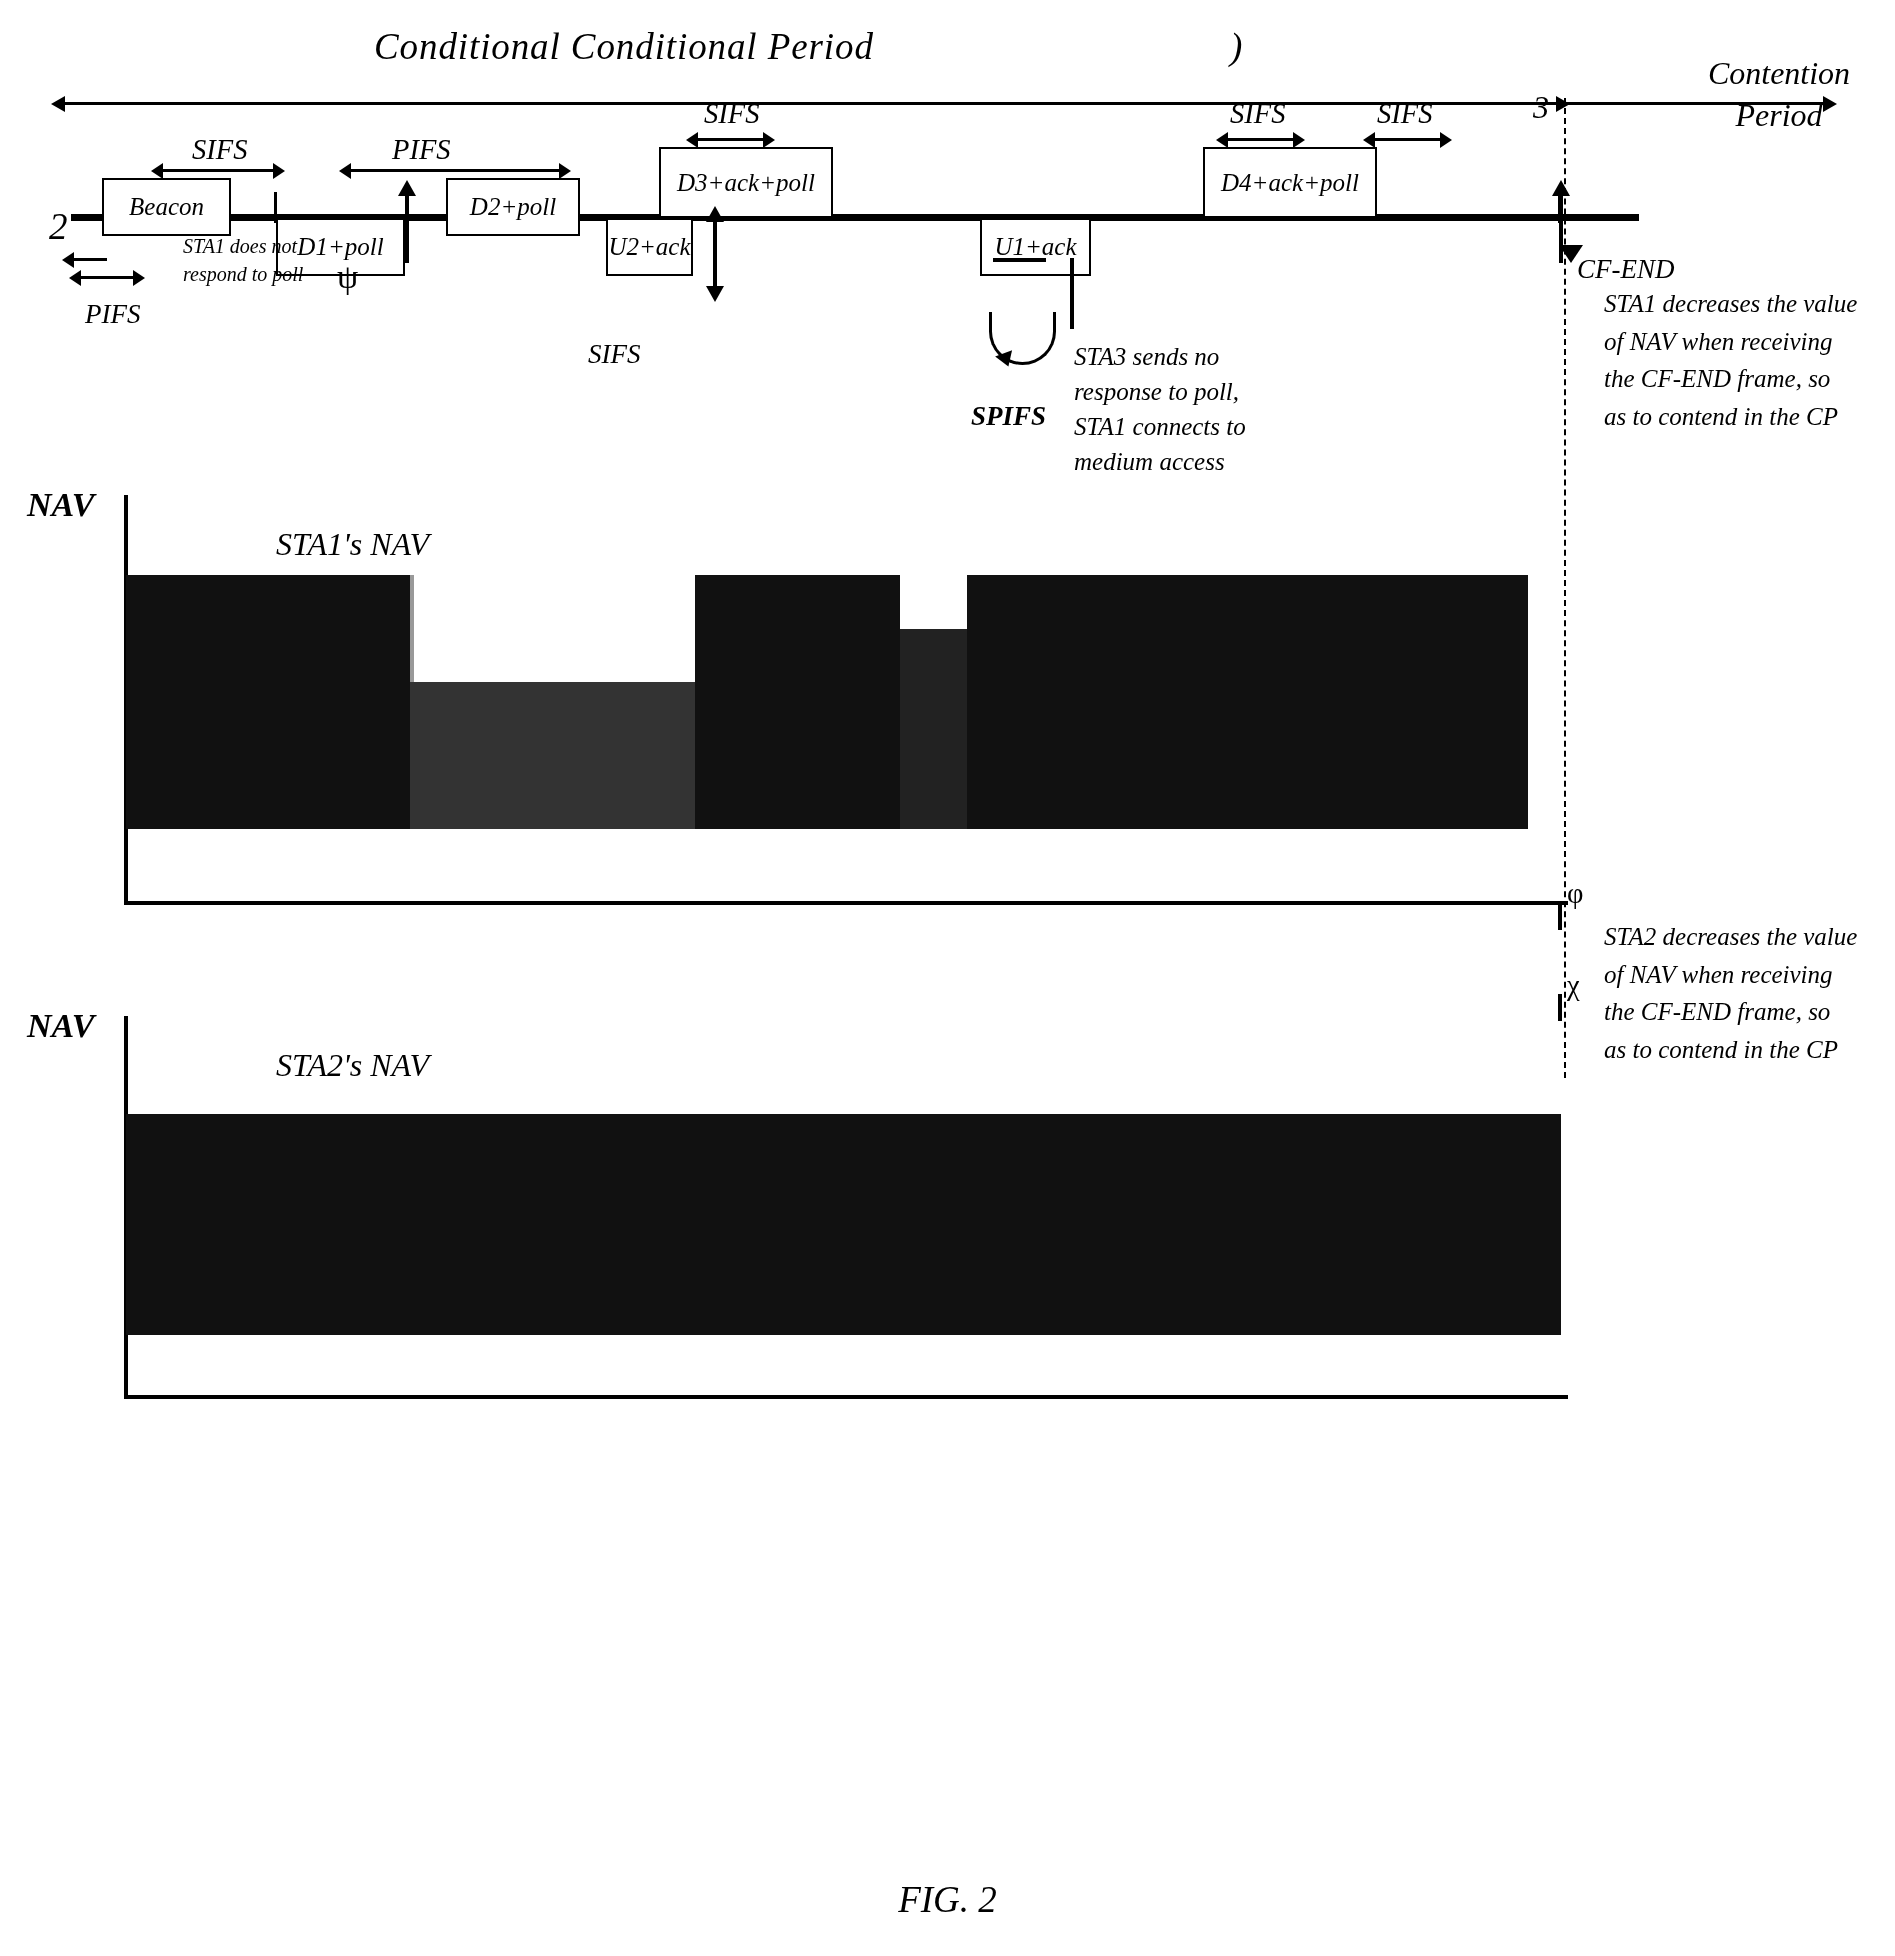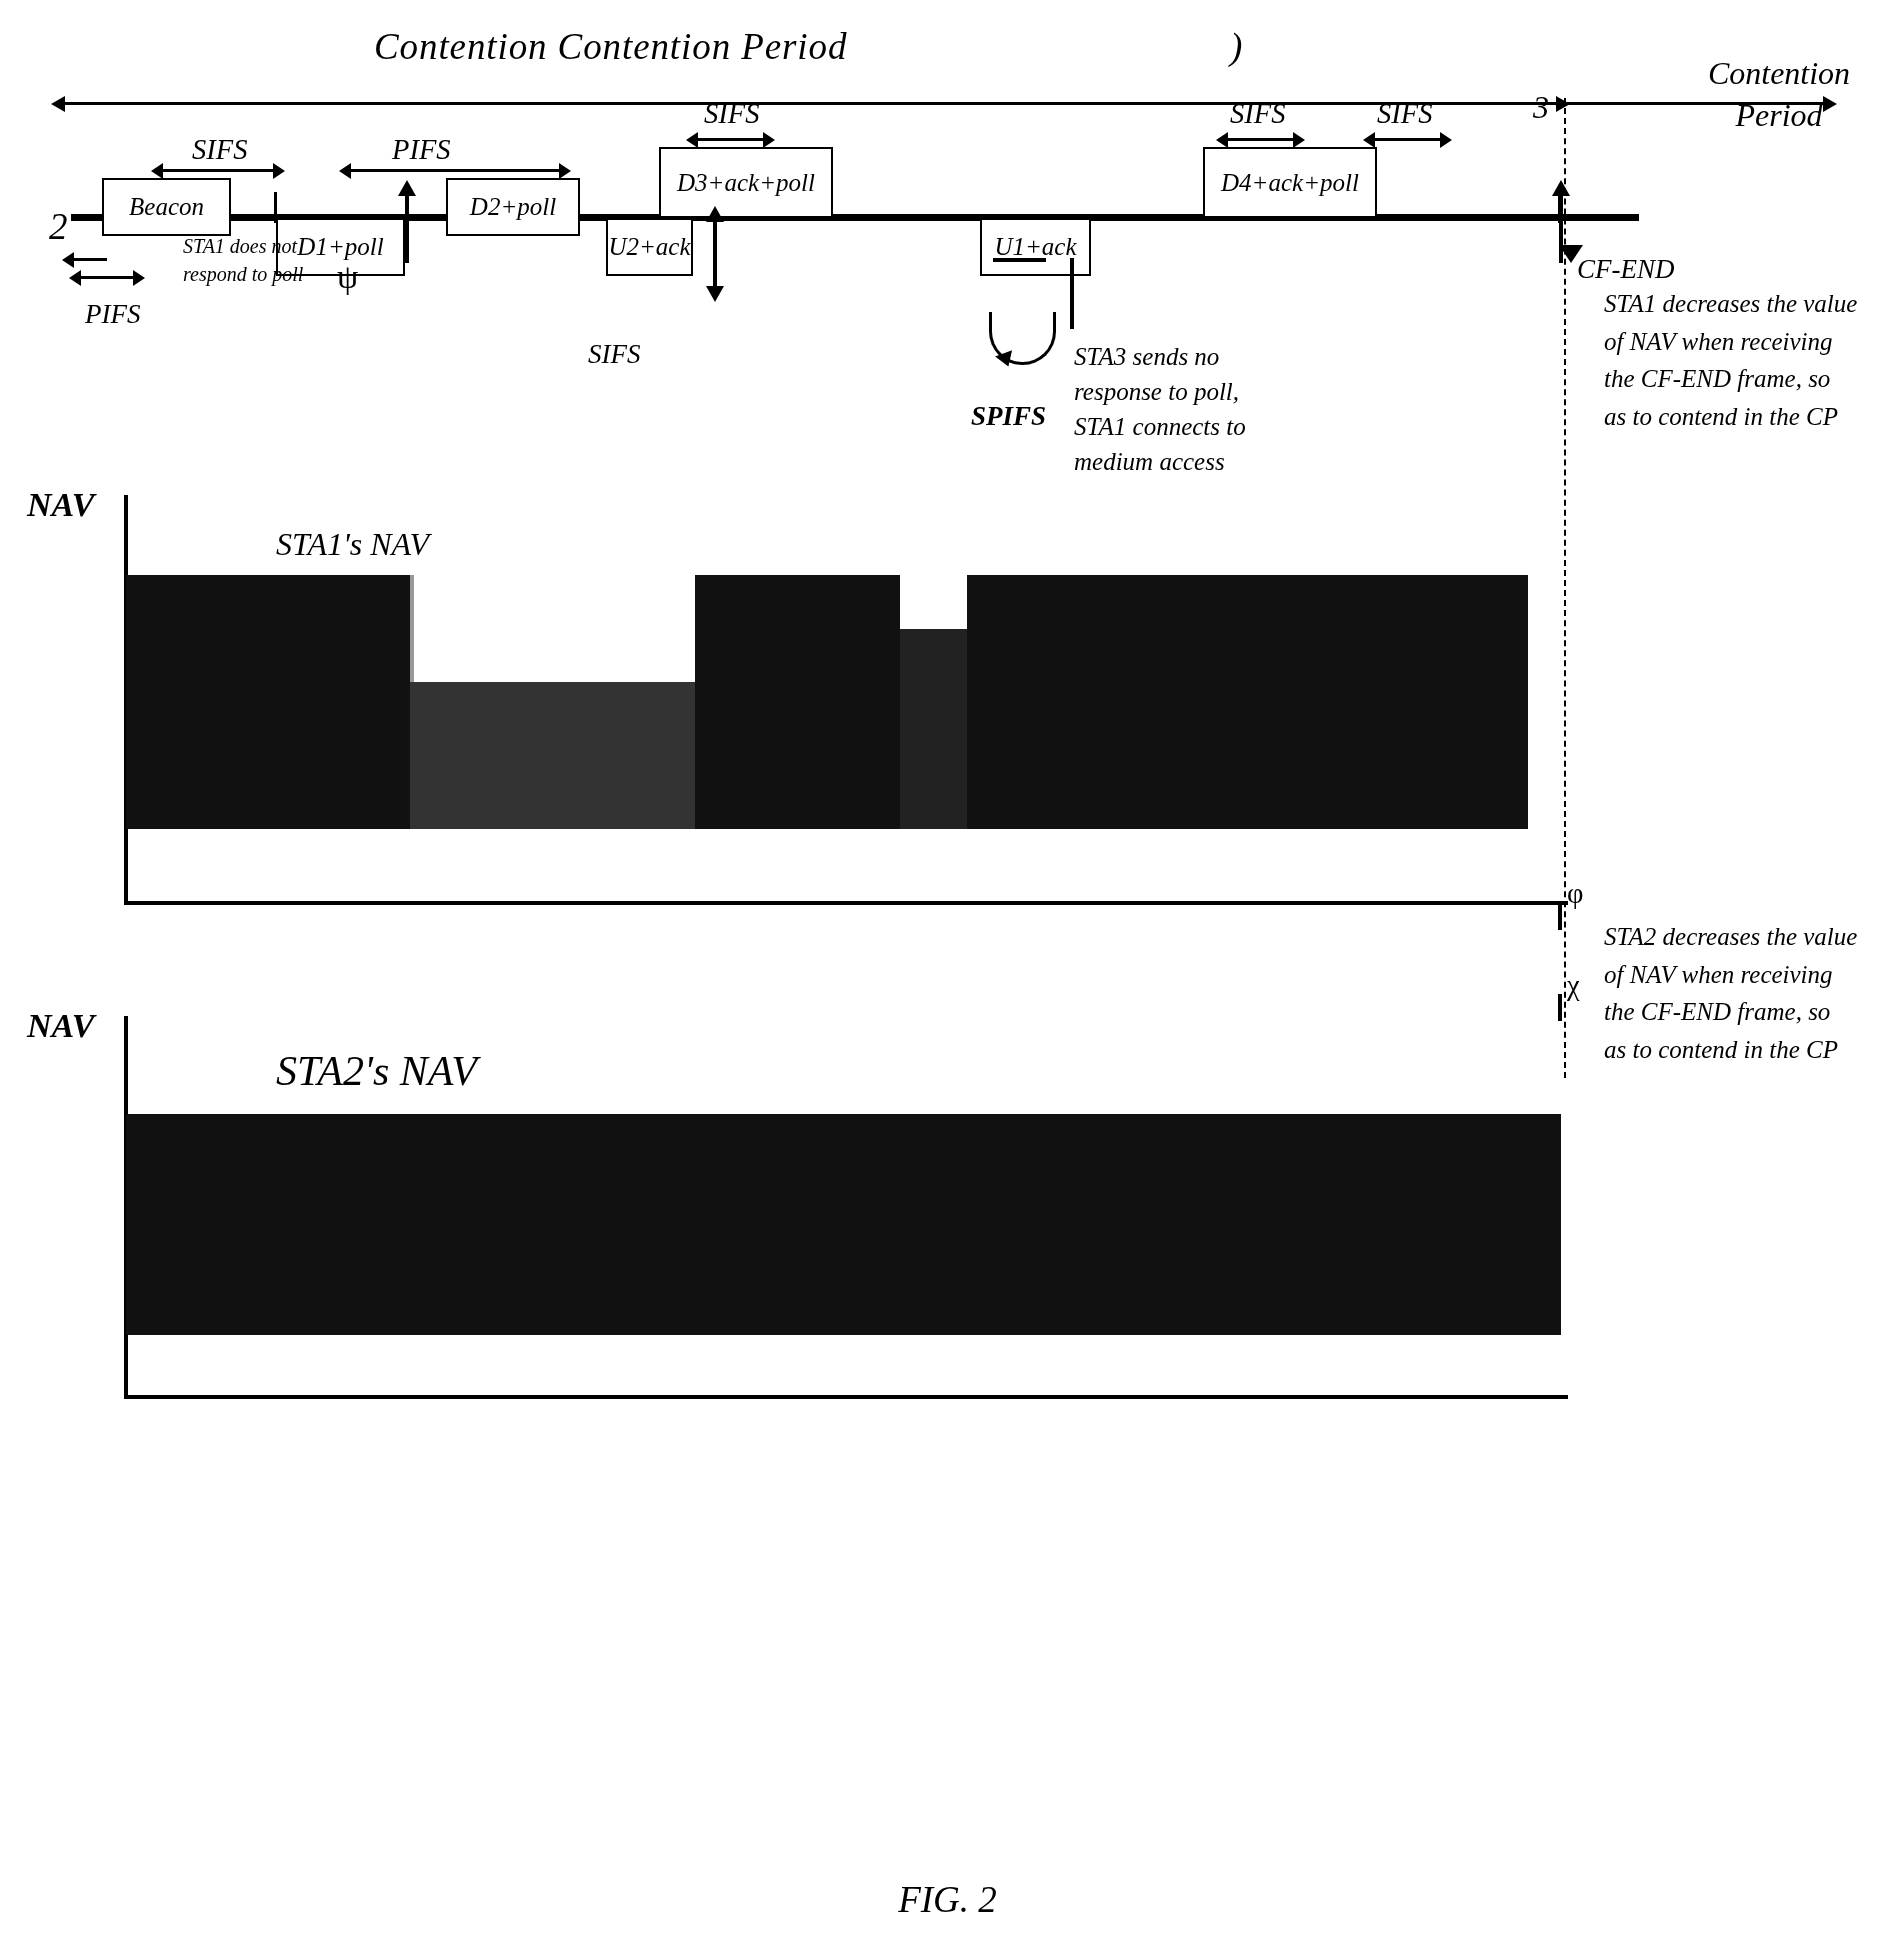"Contention Contention Period" div.label-ccp { text: Contention Contention -> Conditional Conditional }
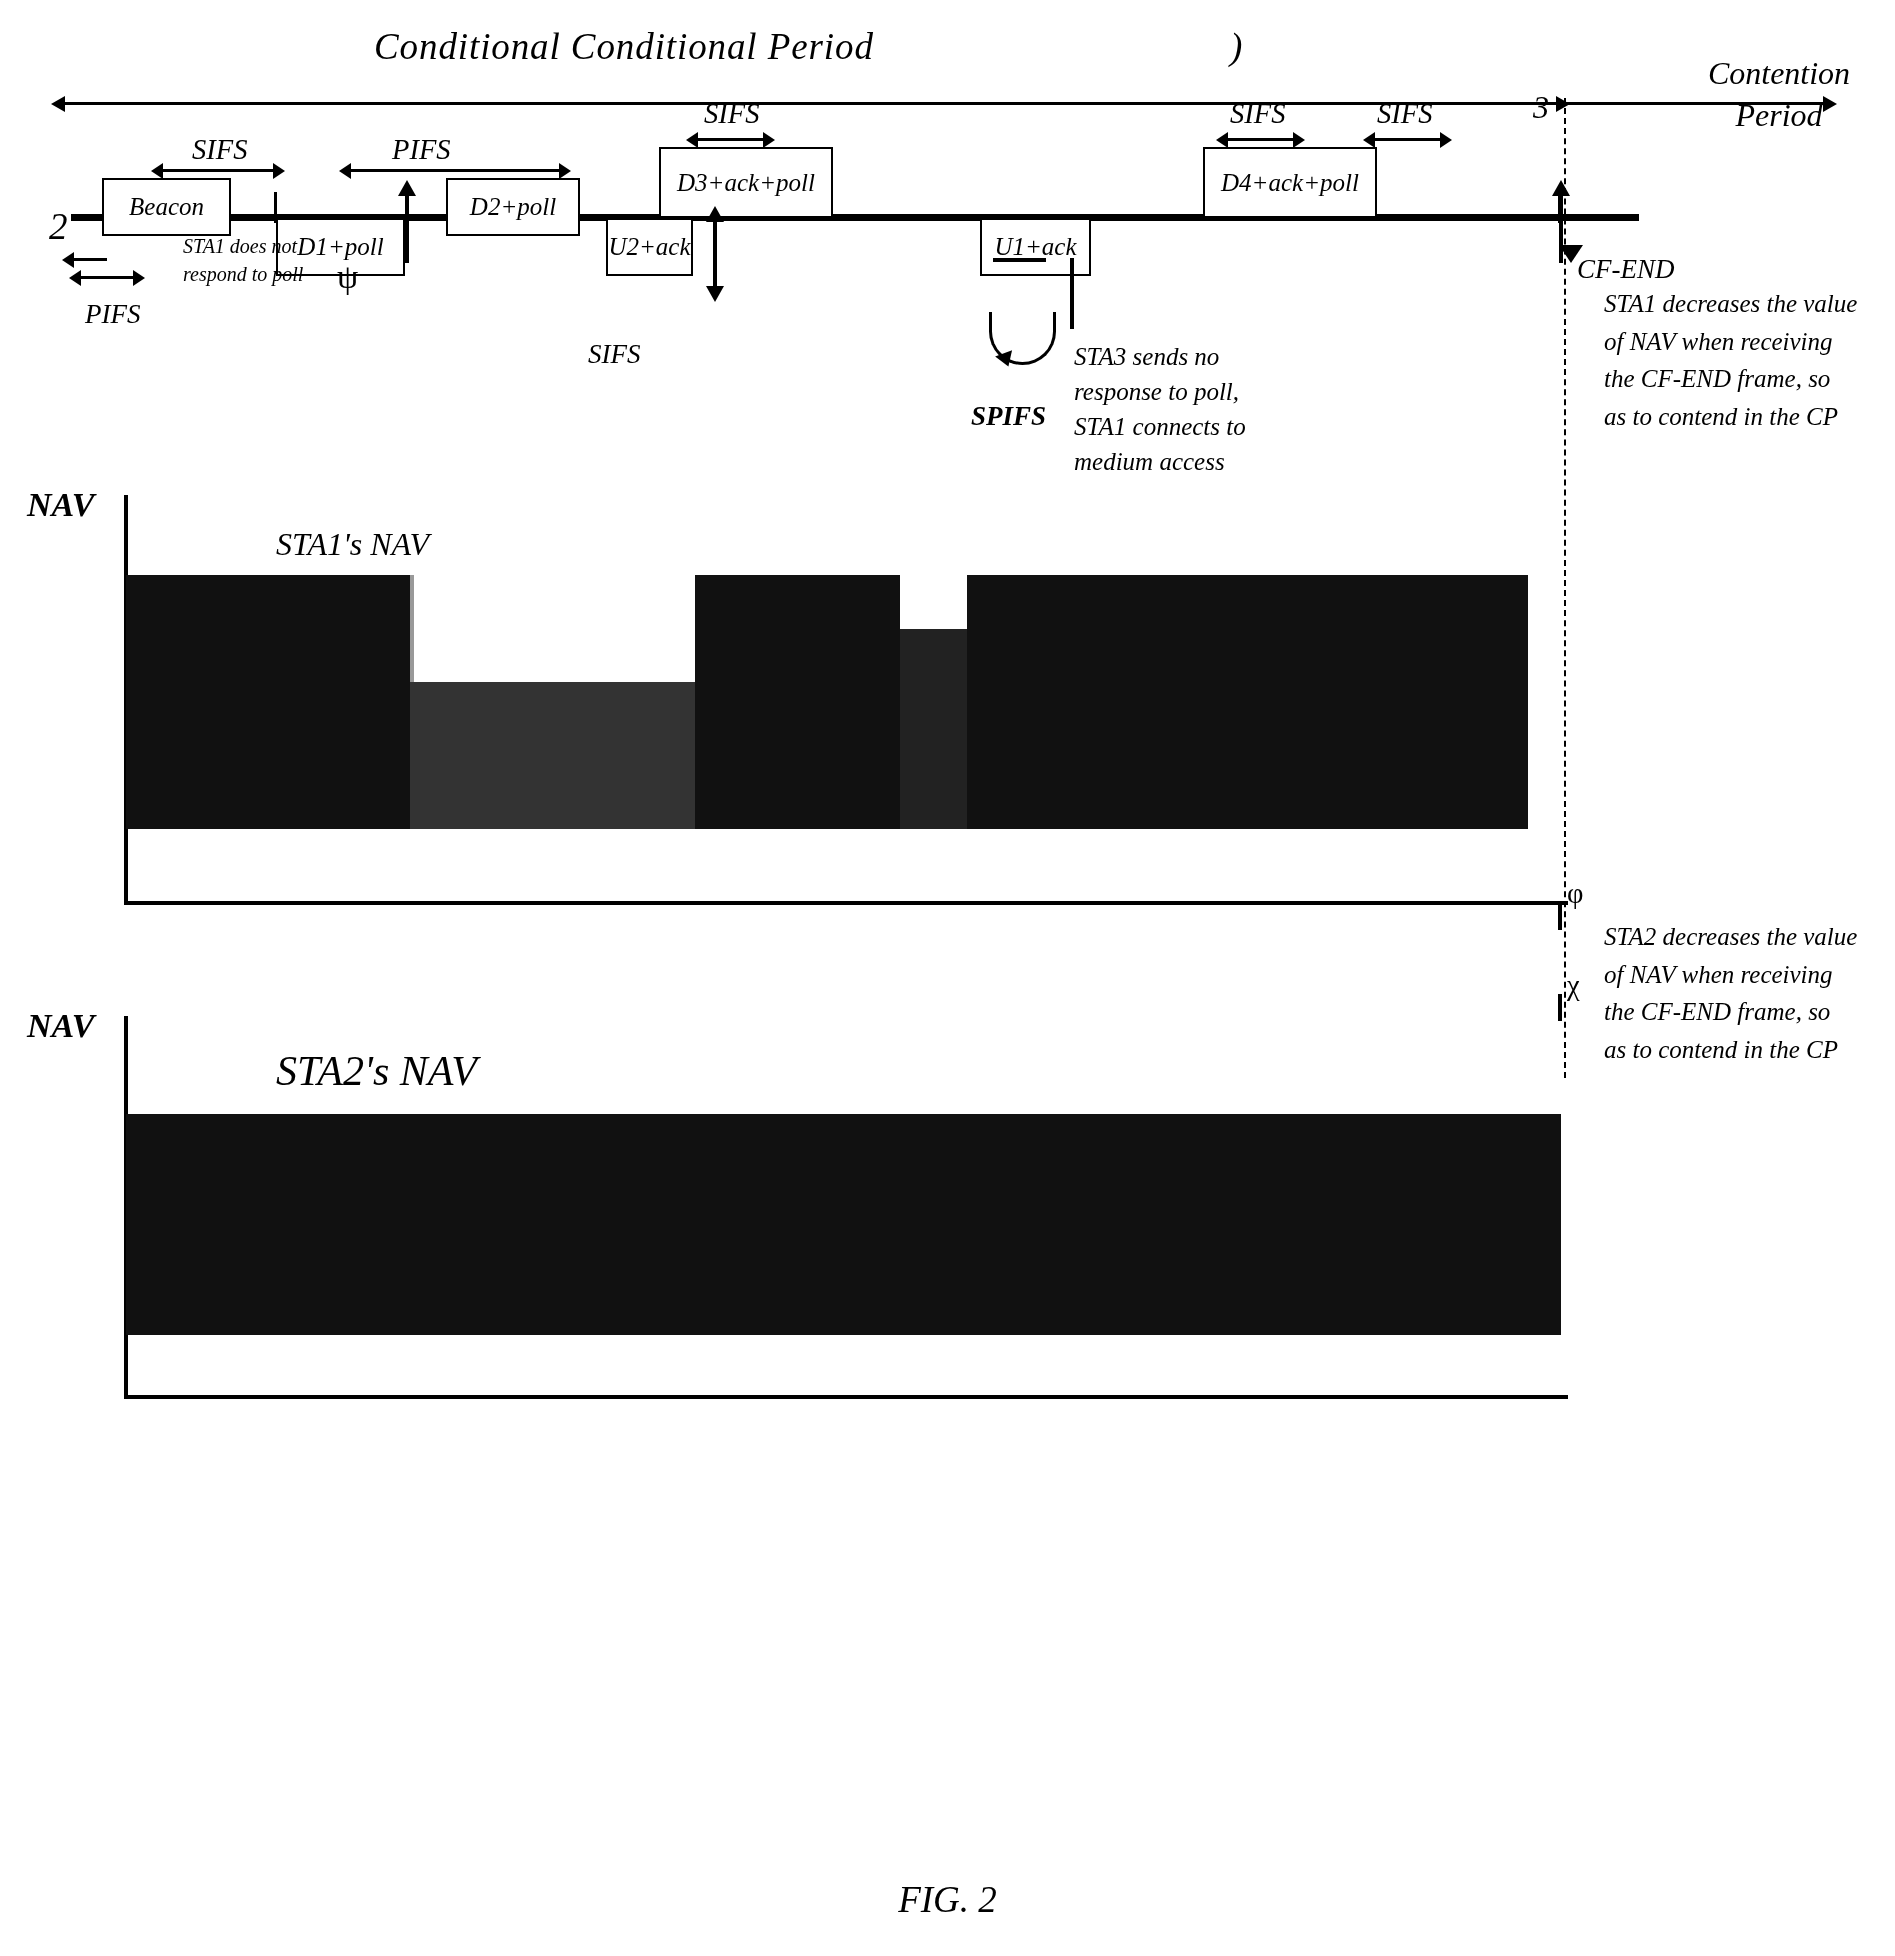"STA2's NAV" .sta2-nav-label { font-size: 42px -> 32px }
